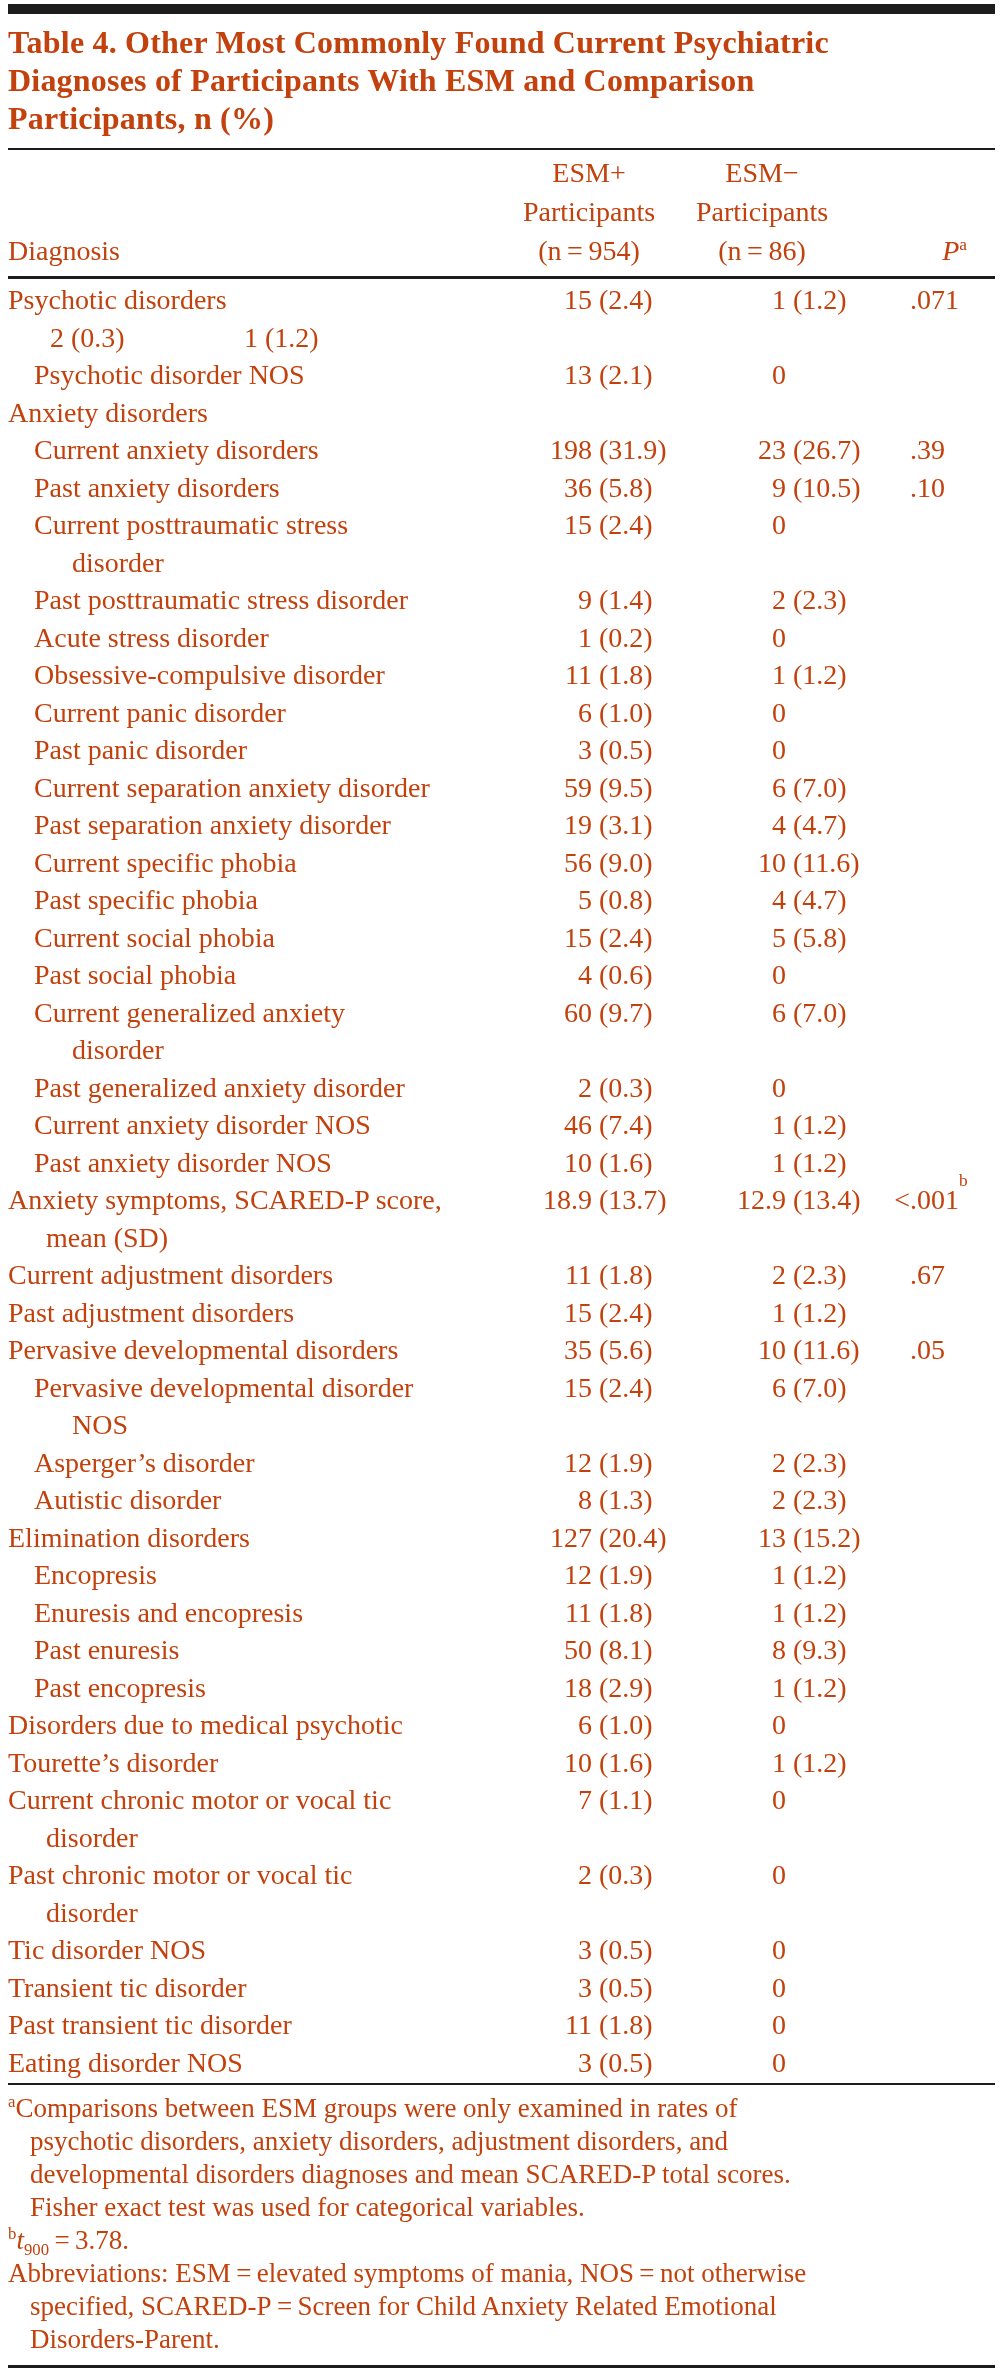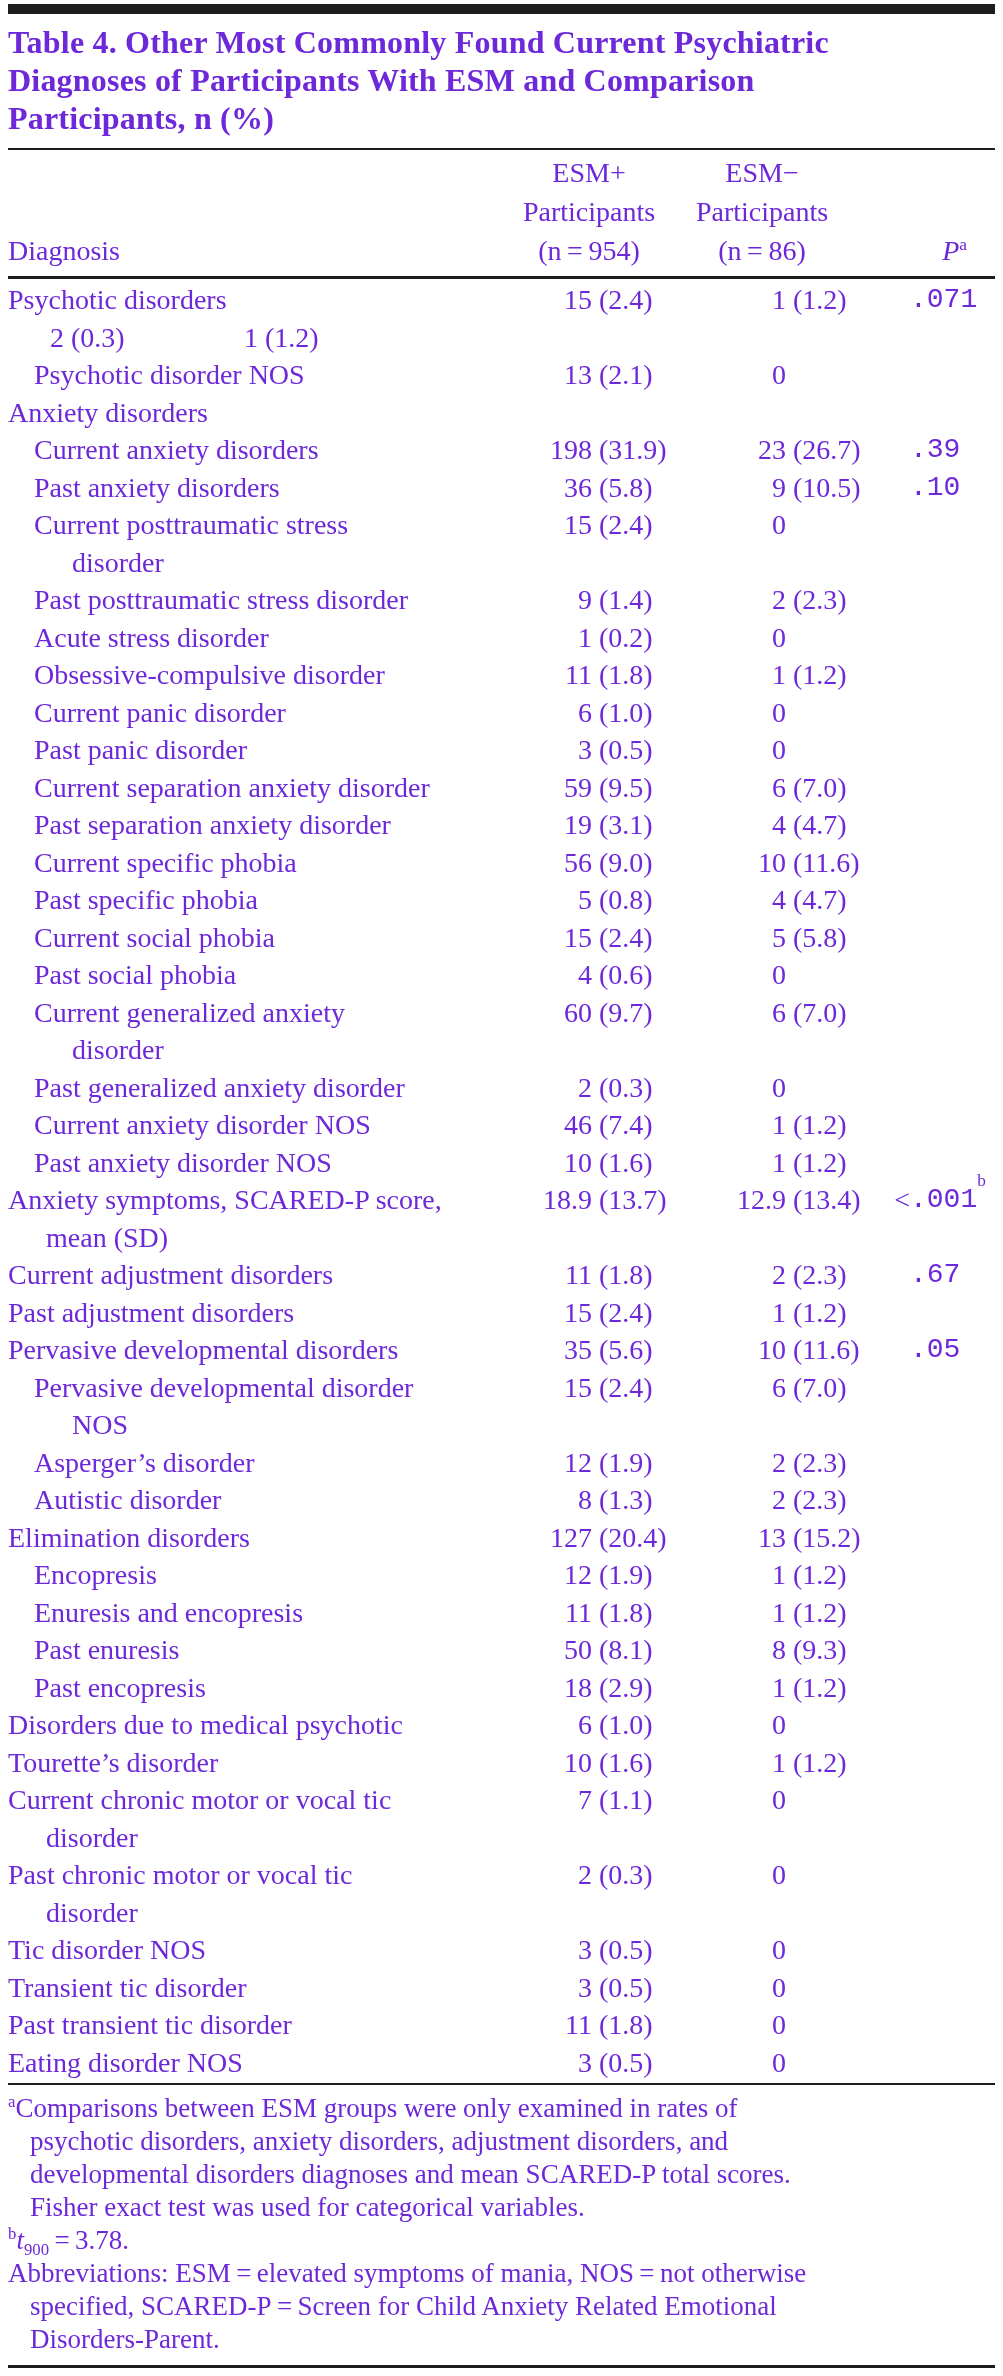"Table 4. Other Most Commonly" .page { color: #6d28d9 -> #c2410c }
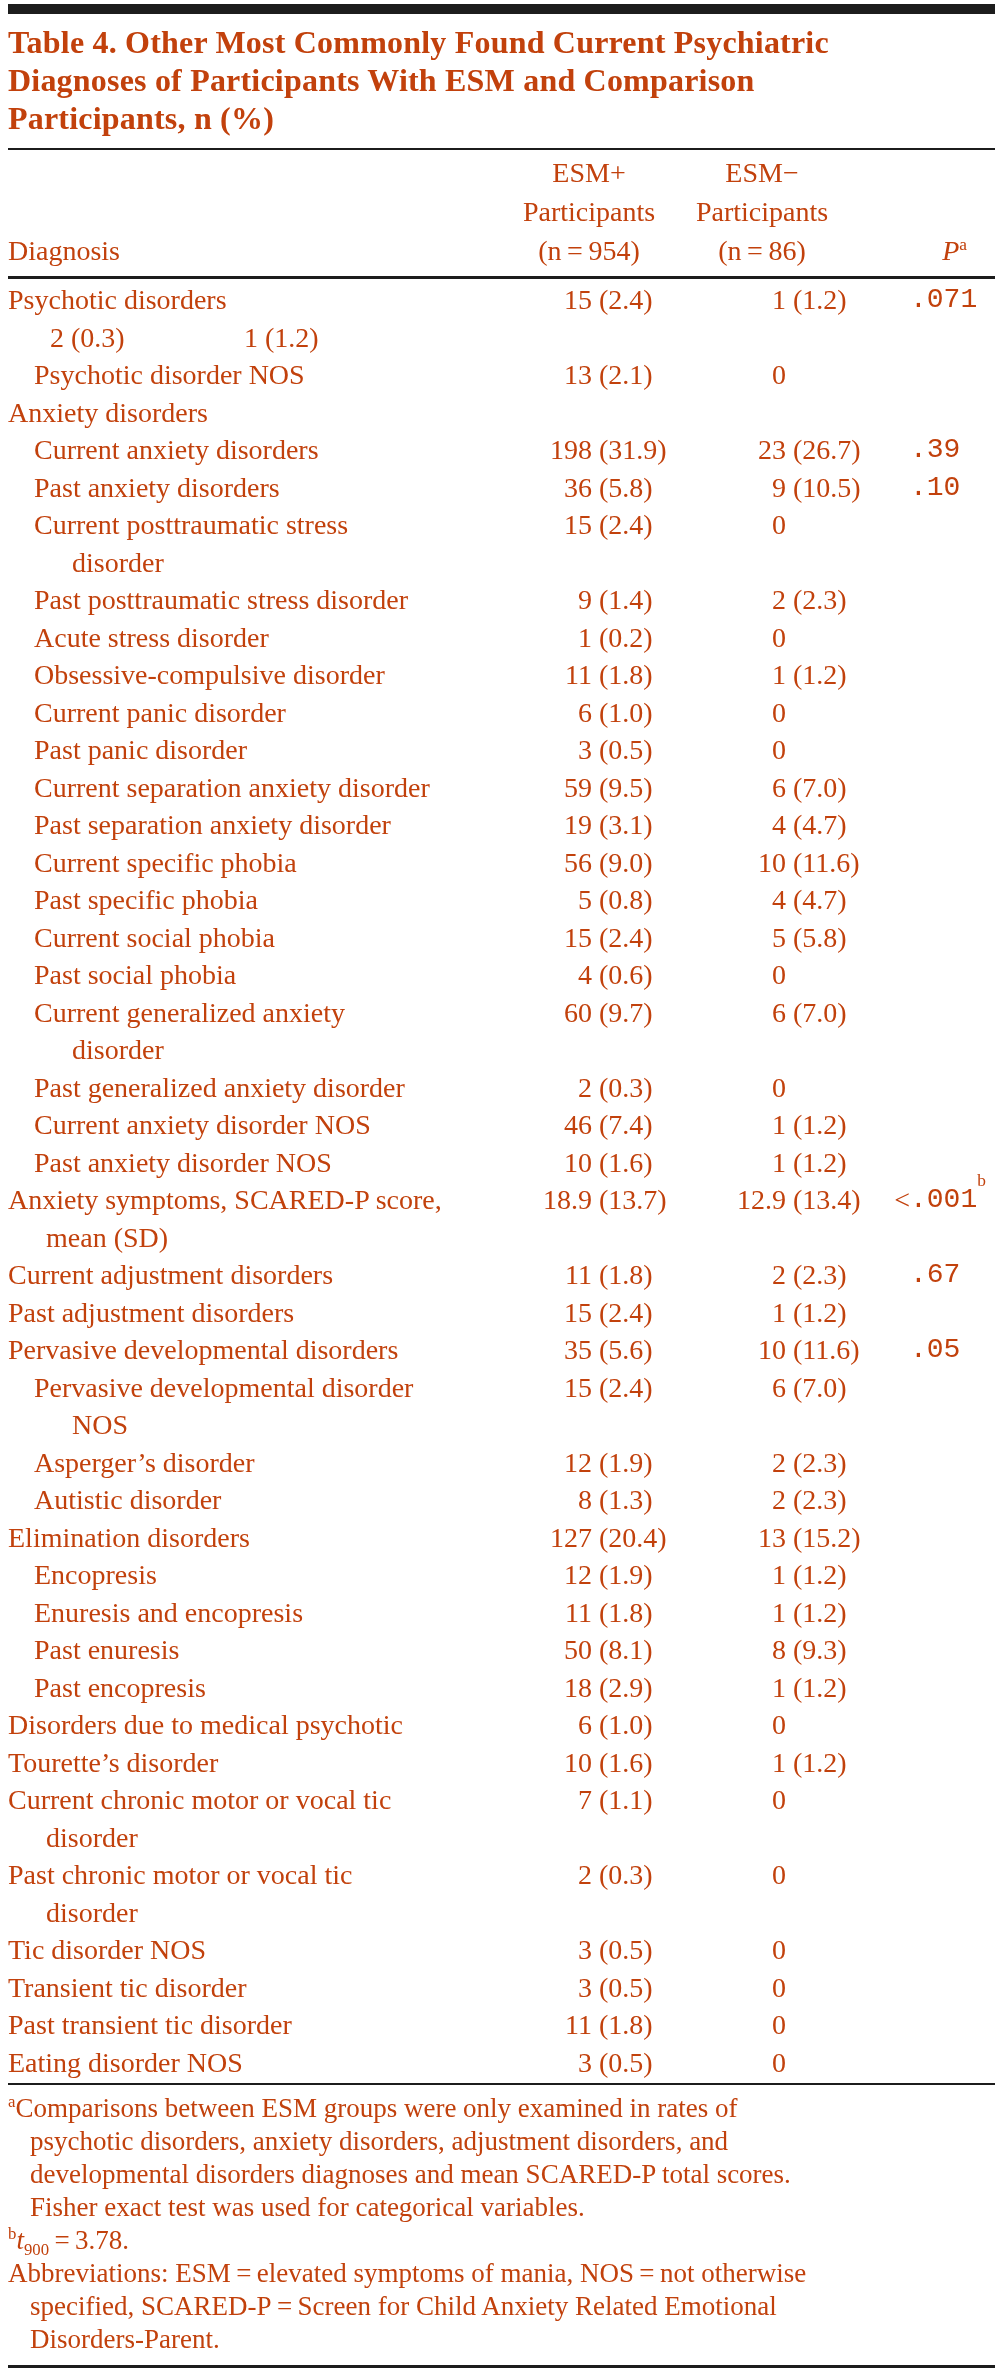".071" .pv { font-family: Liberation Mono, monospace -> none }
